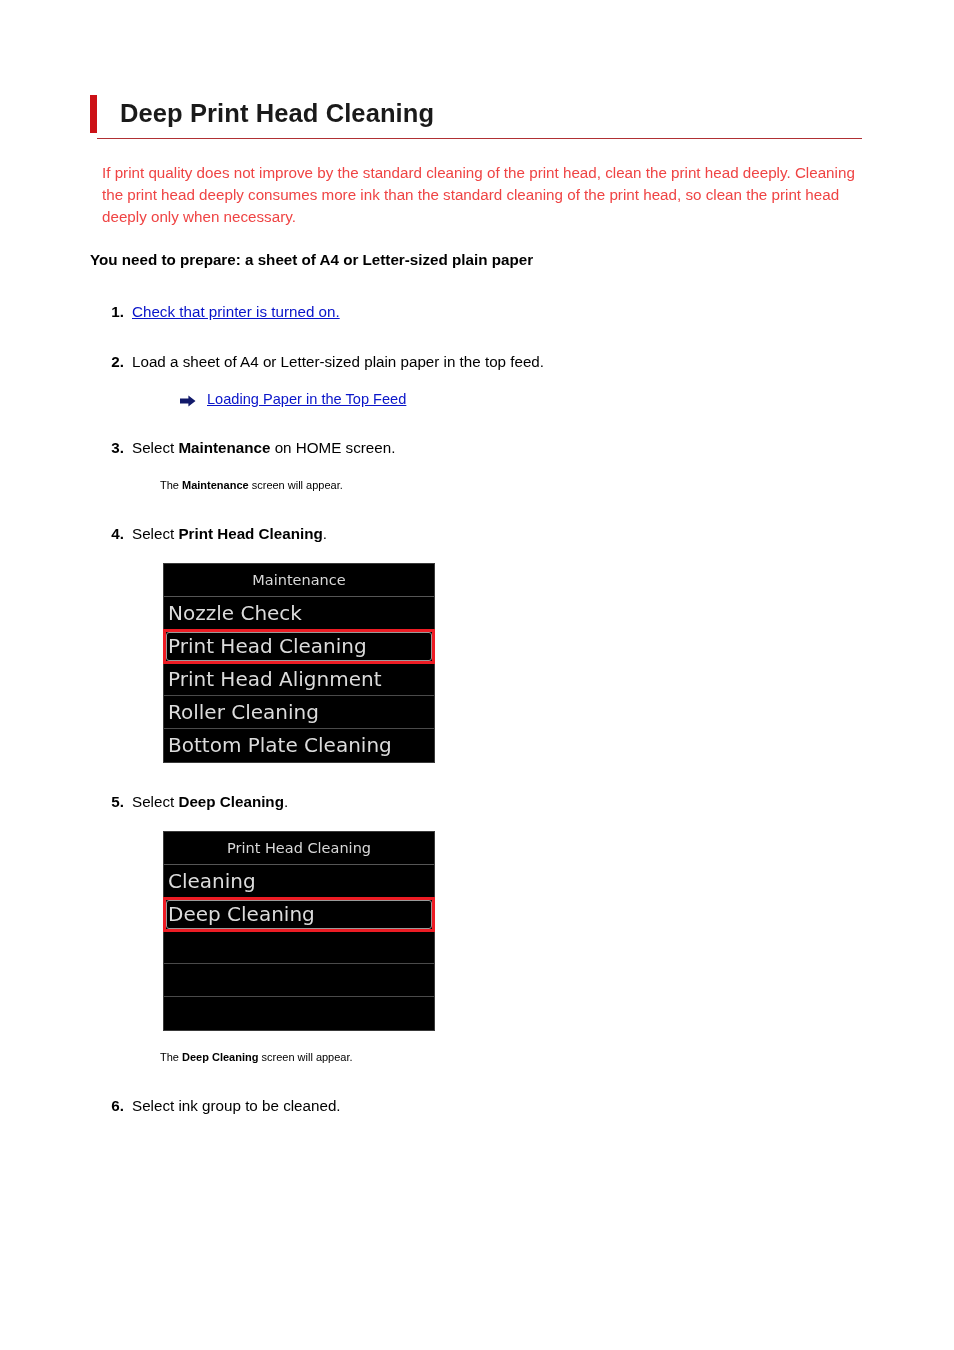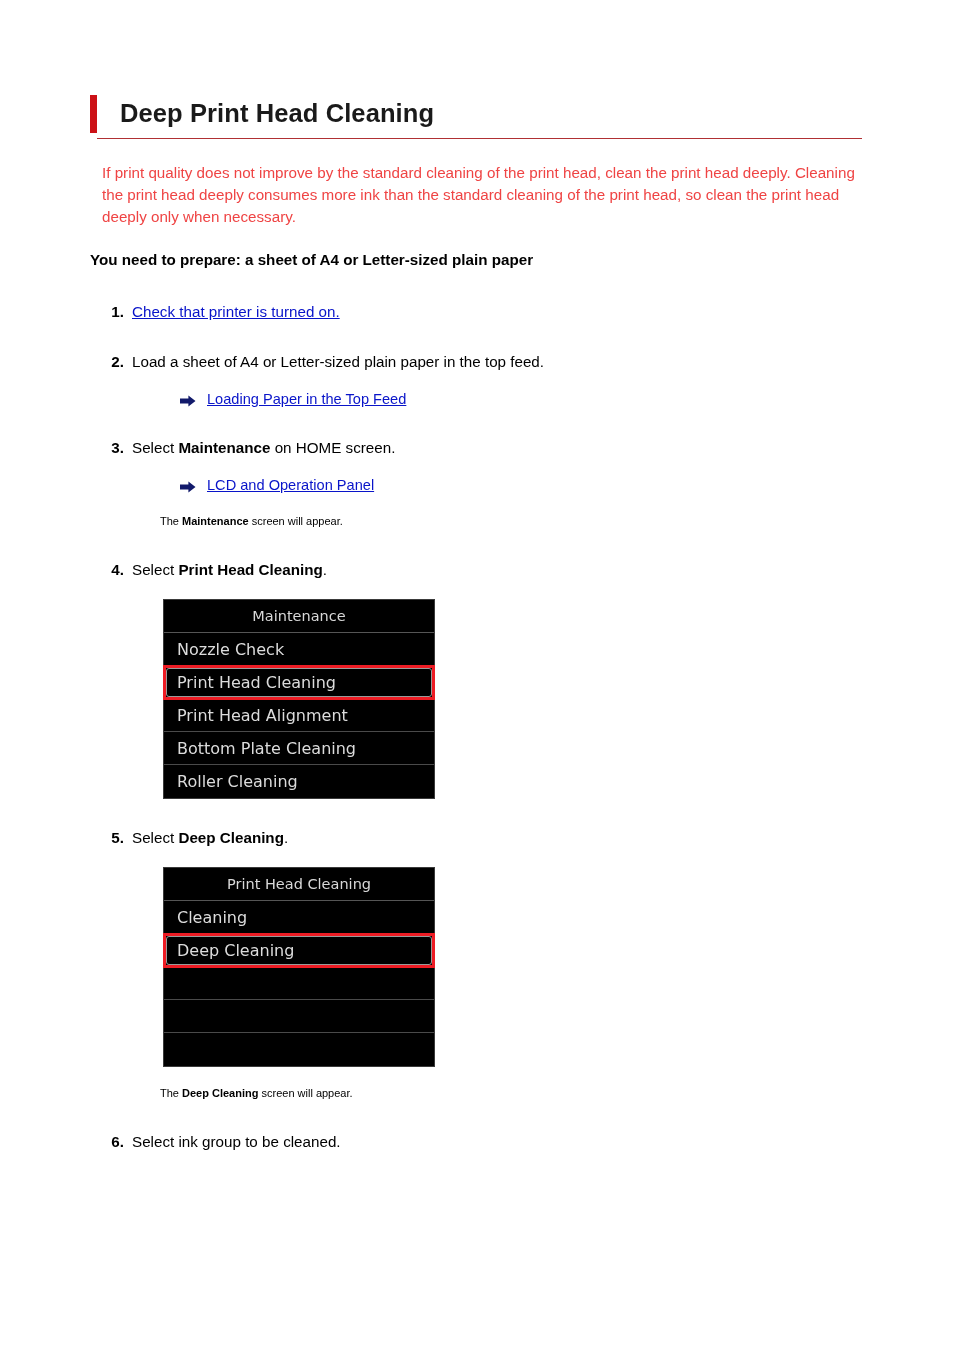"LCD and Operation Panel" div.sublink { html: <div> <span> <svg> <path></path> </svg> </span> <a>LCD and Operation Panel</a> </div> -> none }
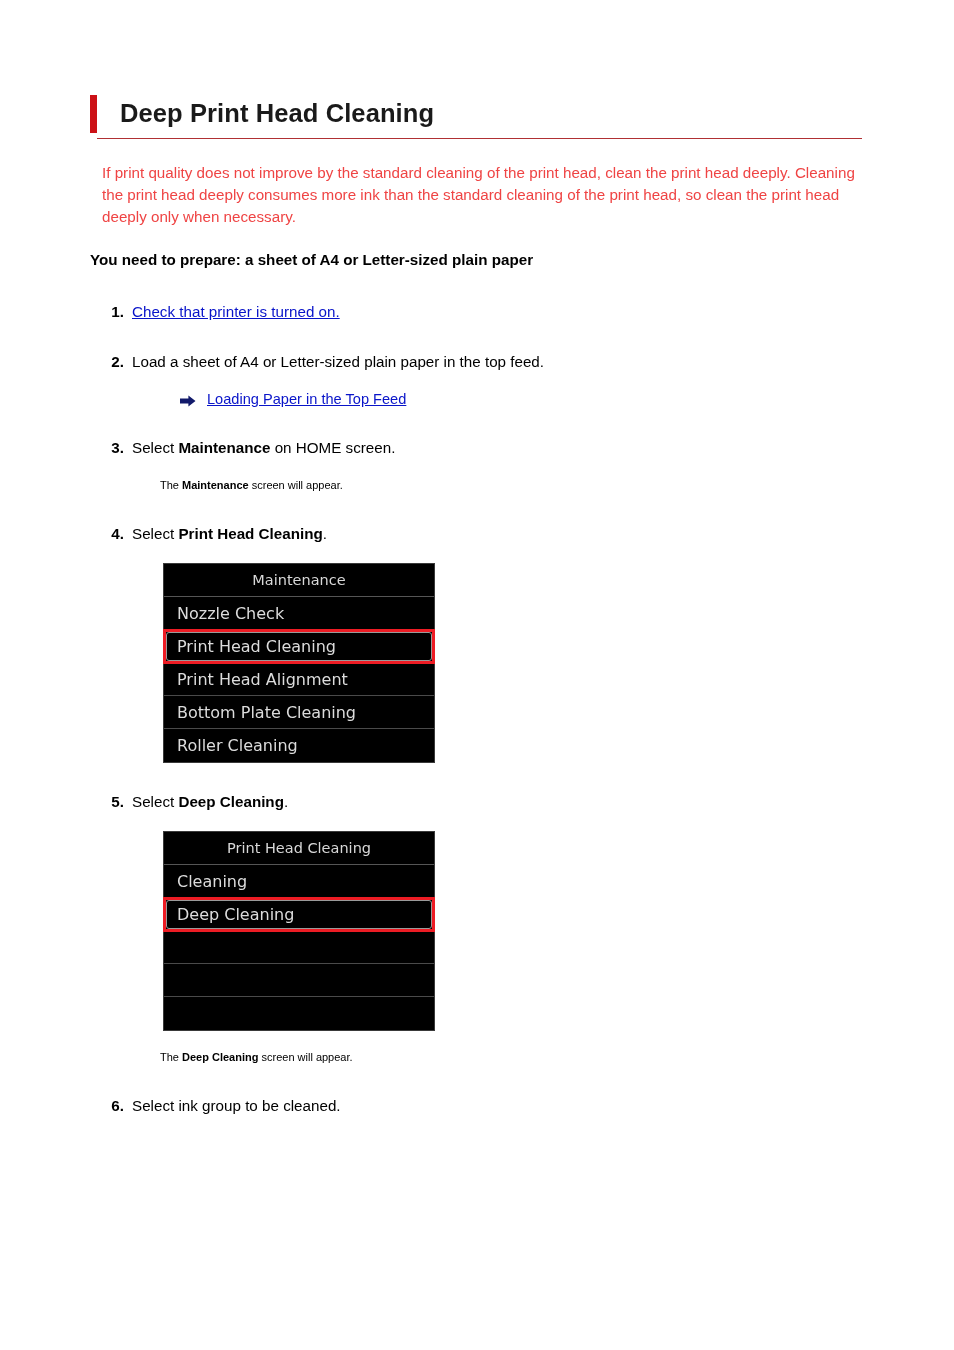"Nozzle Check" .lcd-row { font-size: 16px -> 20px; padding-left: 13px -> 4px }
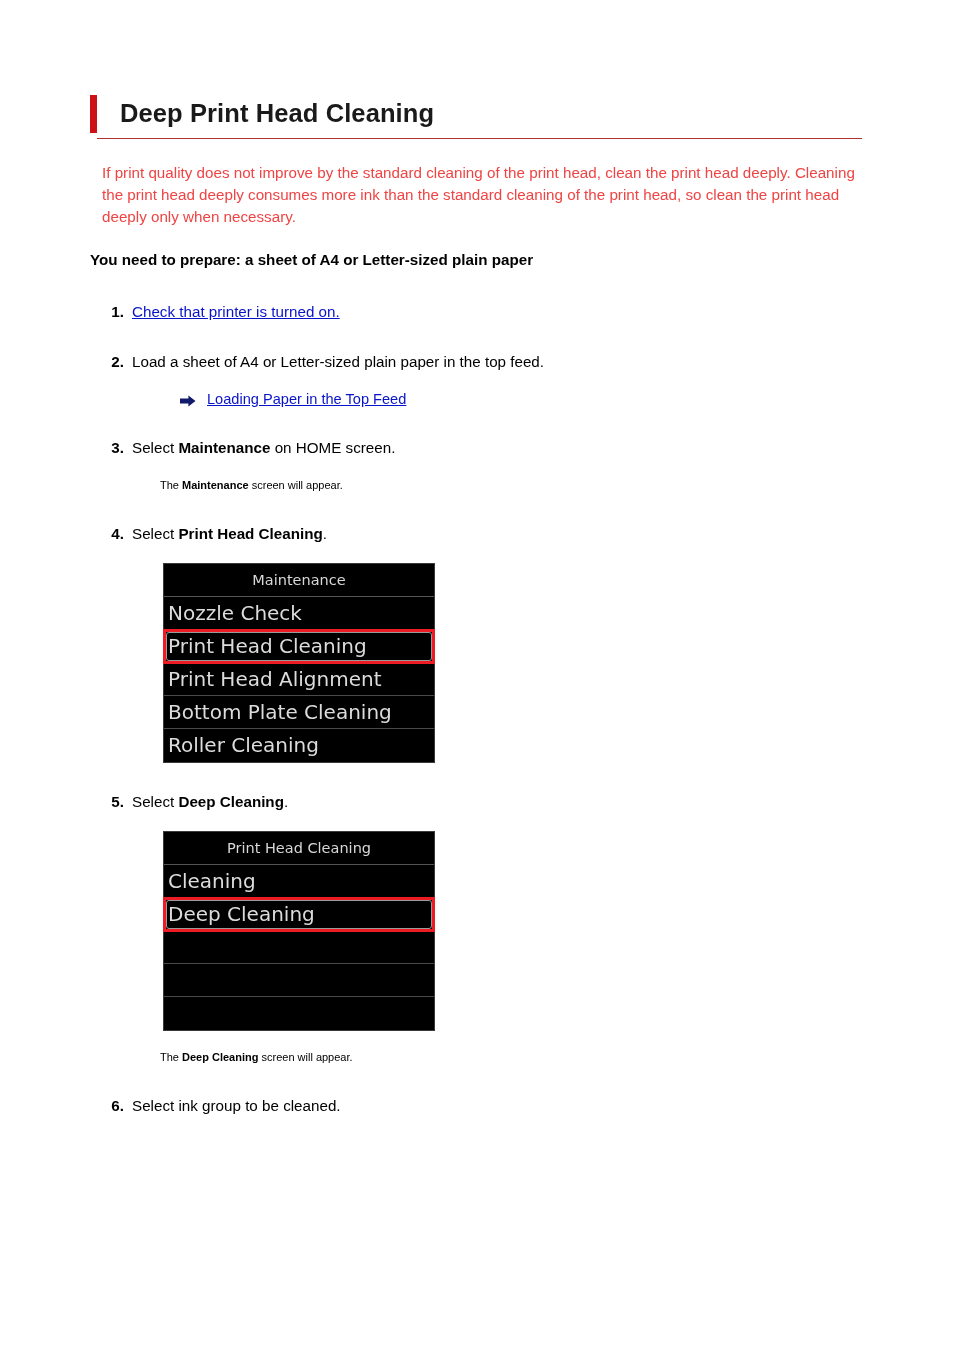"Bottom Plate Cleaning" div.lcd-row { order: before "Roller Cleaning" -> after "Roller Cleaning" }
